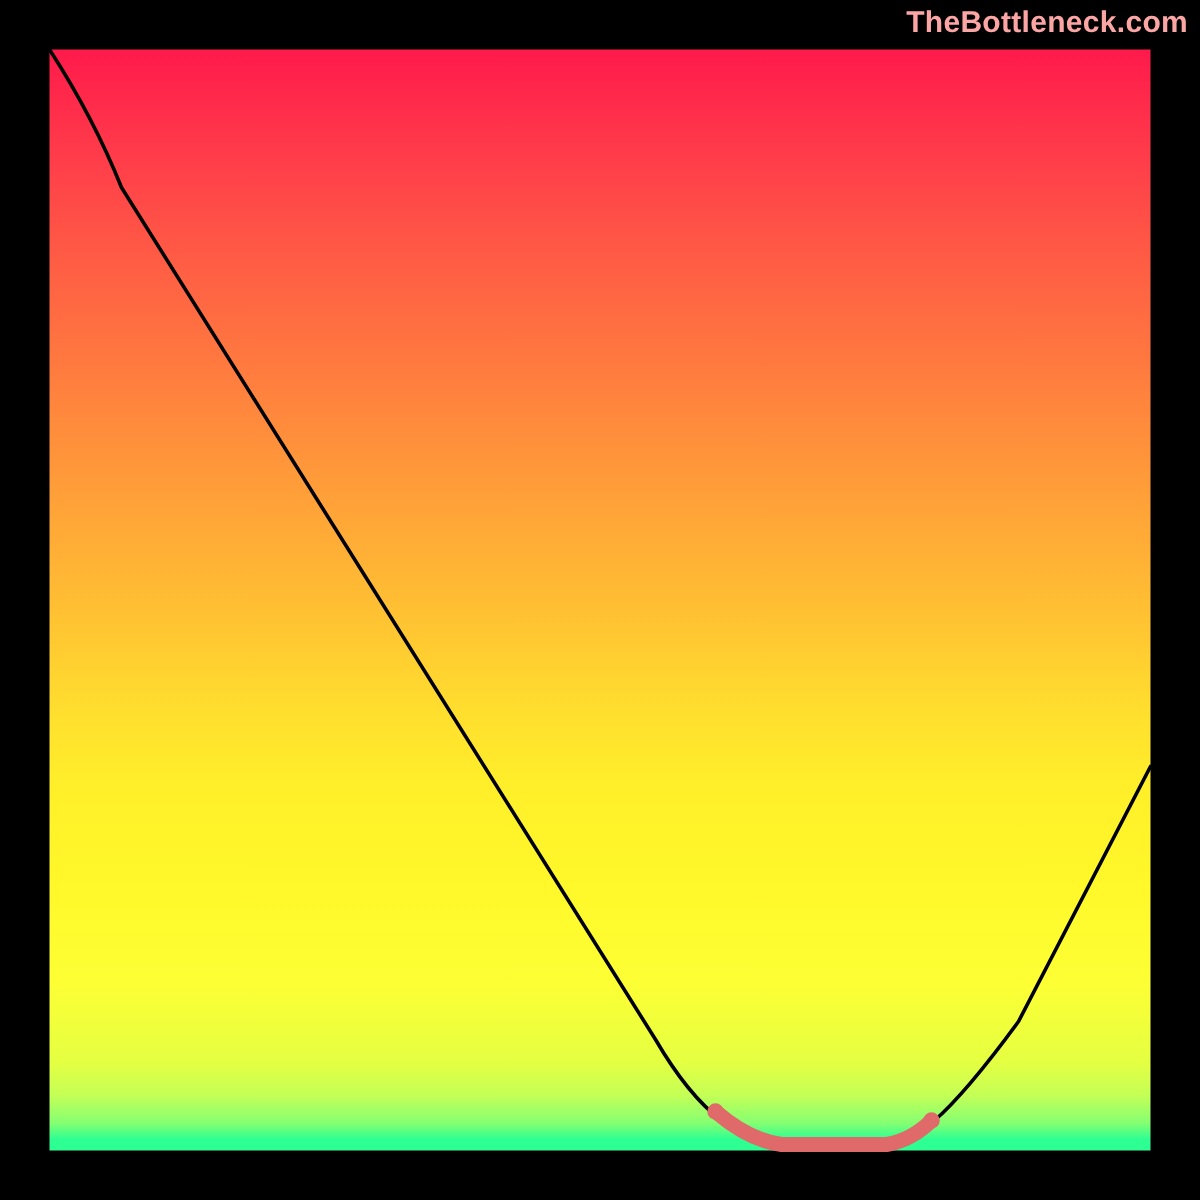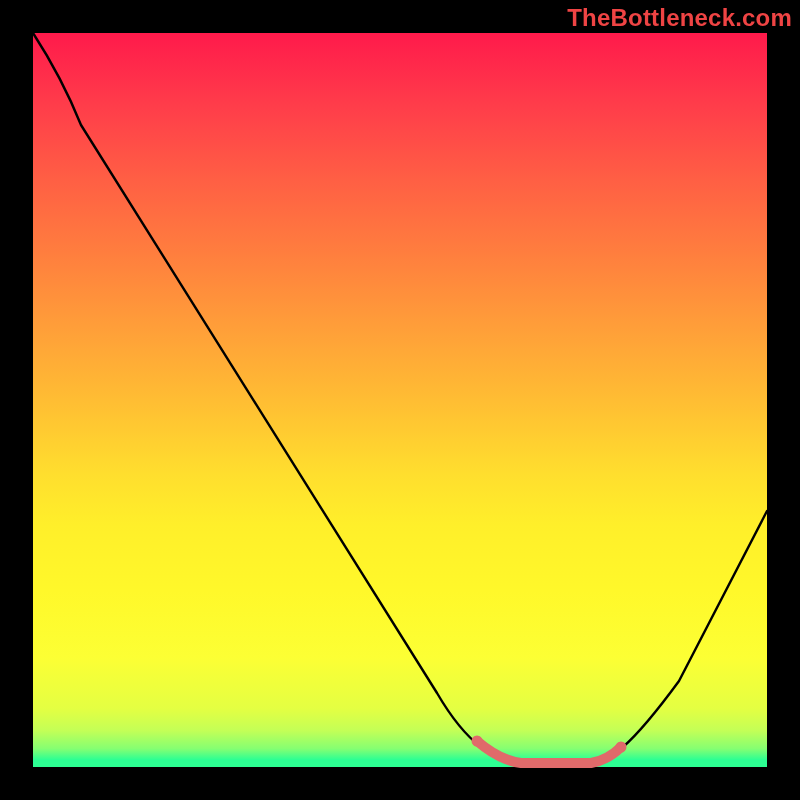"TheBottleneck.com" .watermark { color: #ef4444 -> #fca5a5; font-size: 24px -> 20px }
